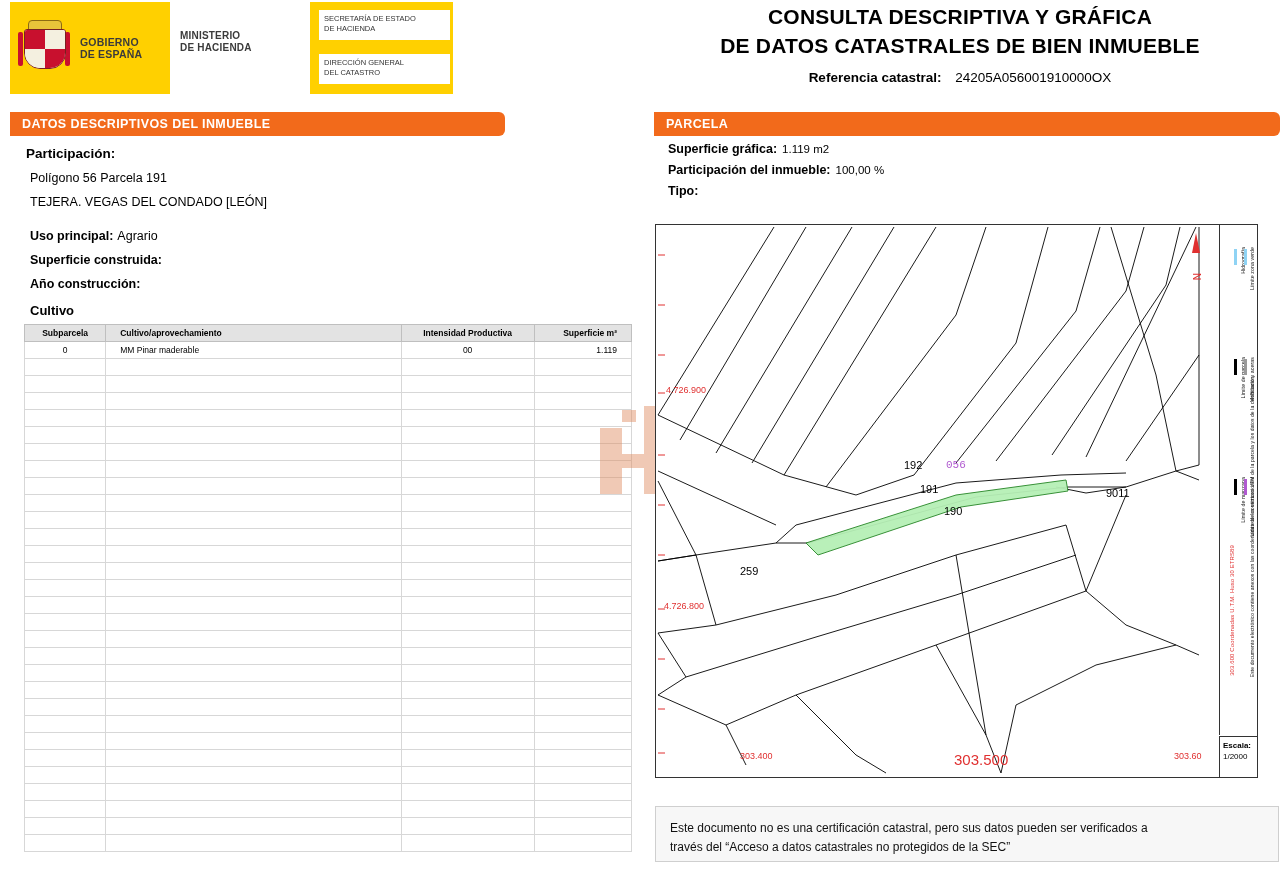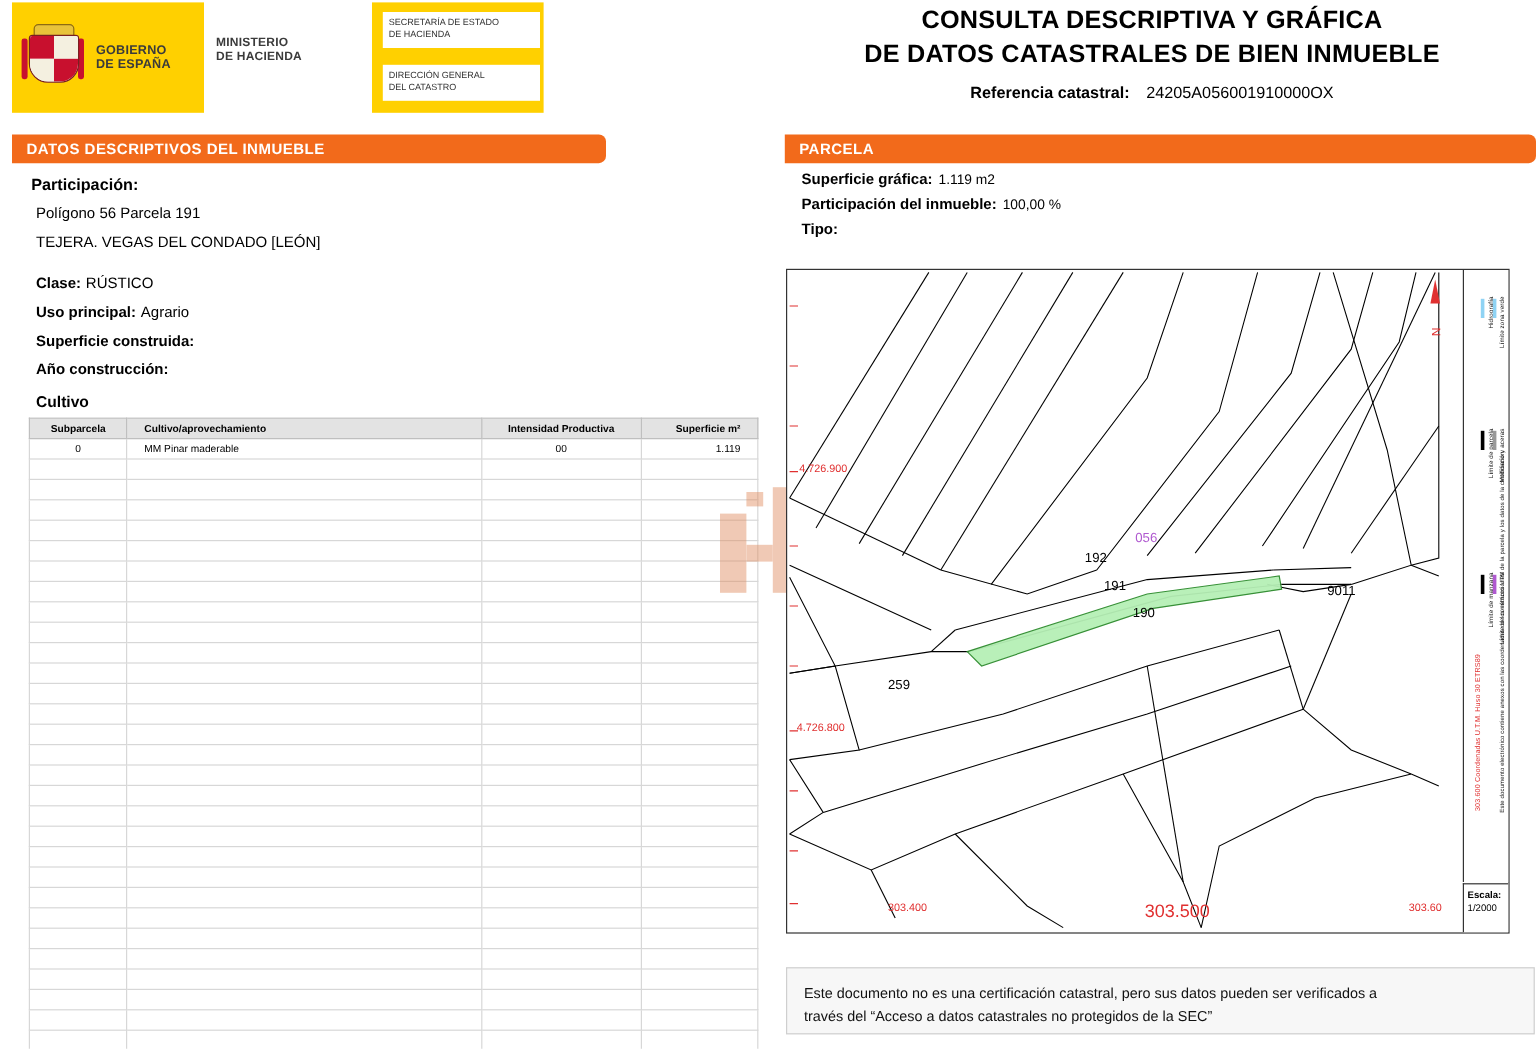"Clase: RÚSTICO" div.kv { html: <div> <b>Clase:</b><span>RÚSTICO</span> </div> -> none }
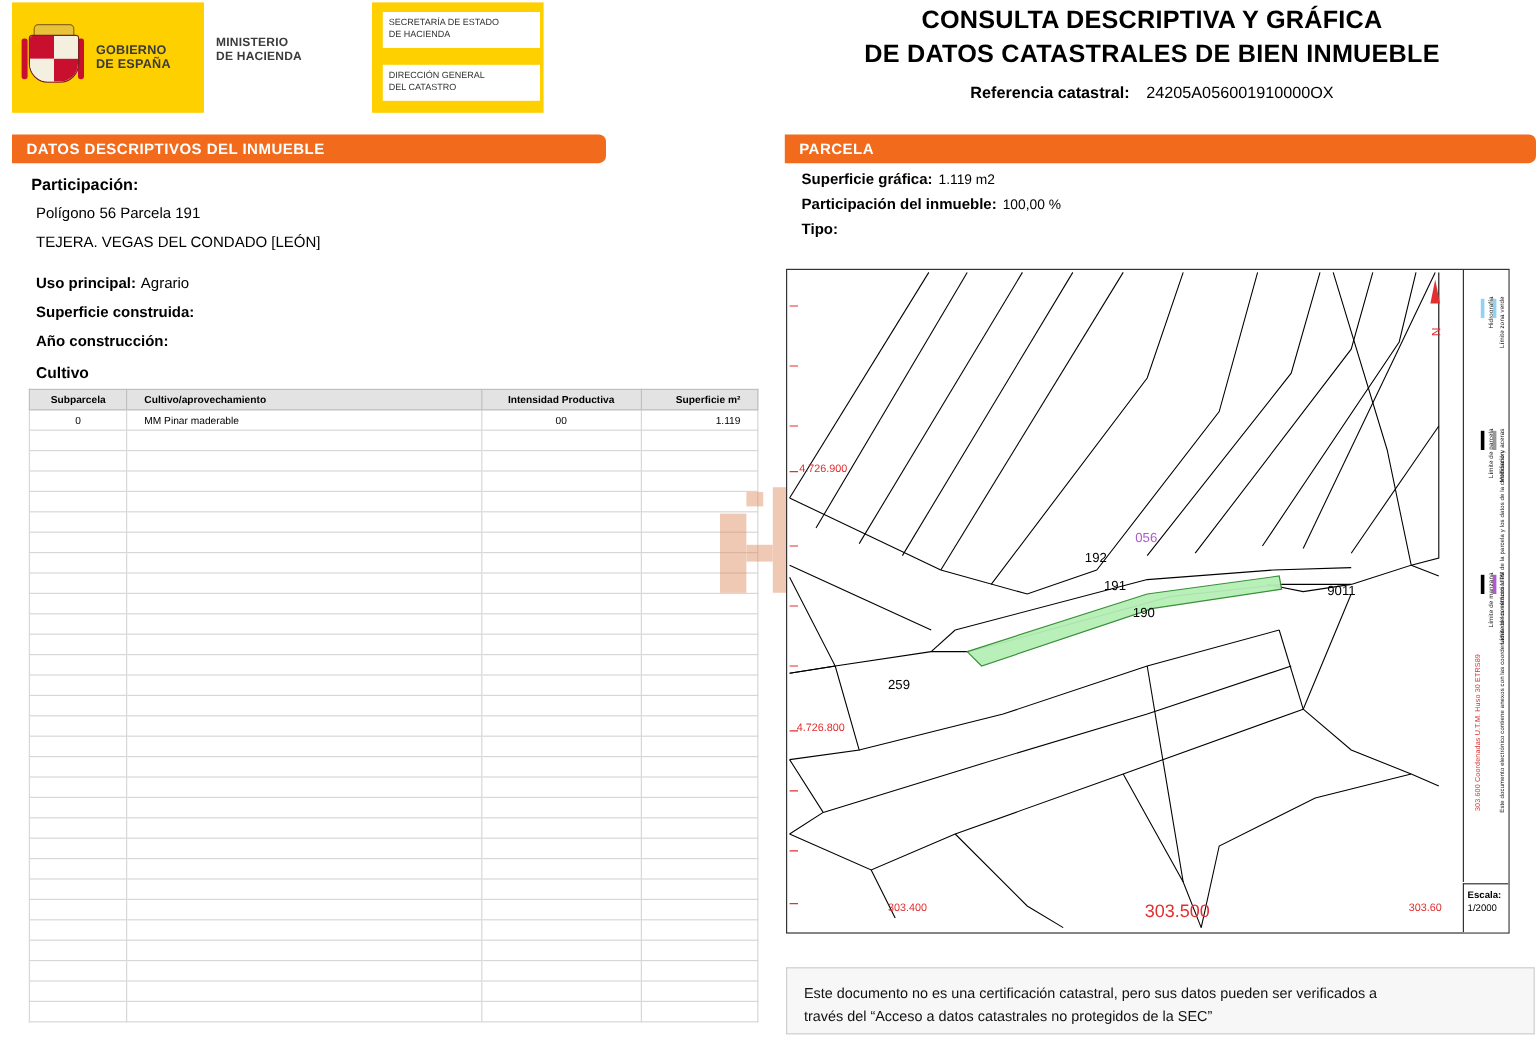"056" div { font-family: none -> Liberation Mono, monospace; top: 218px -> 234px }
